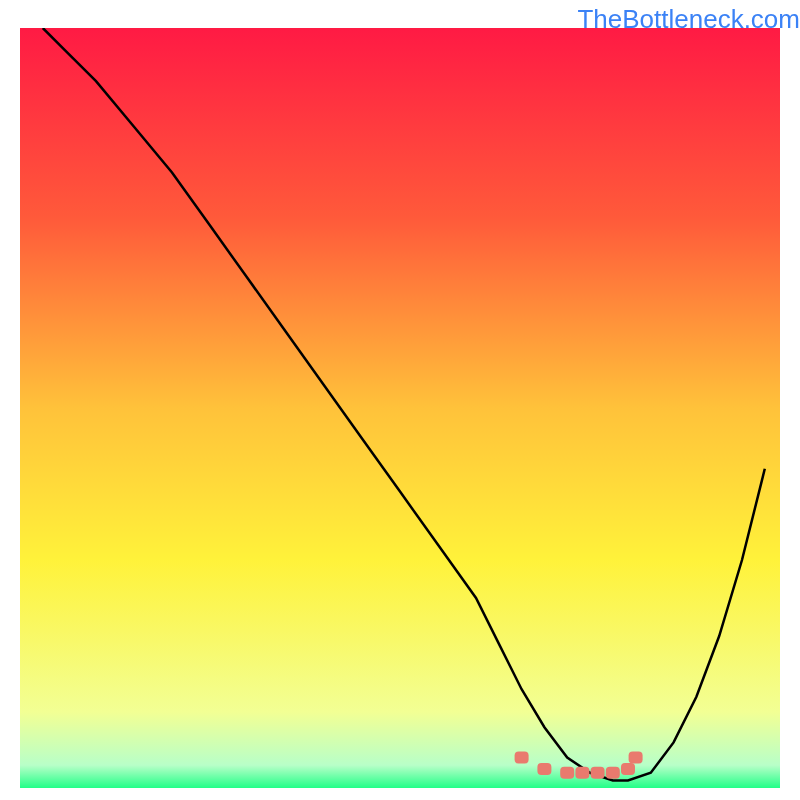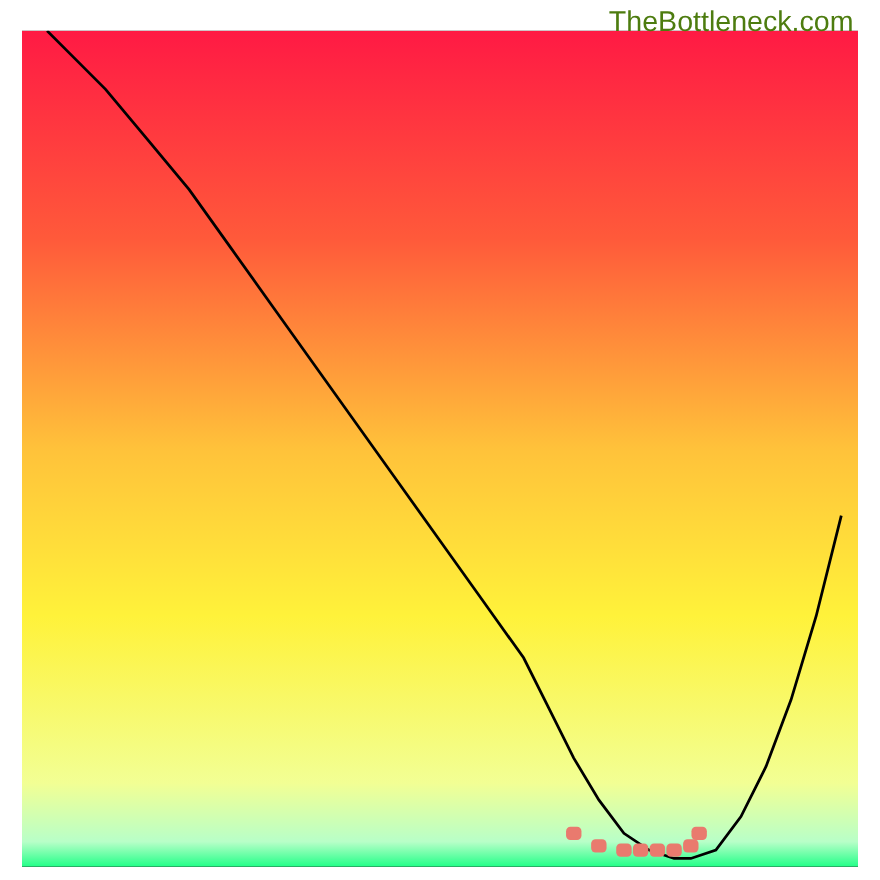"TheBottleneck.com" .watermark { color: #4d7c0f -> #3b82f6; right: 24px -> 0 }
